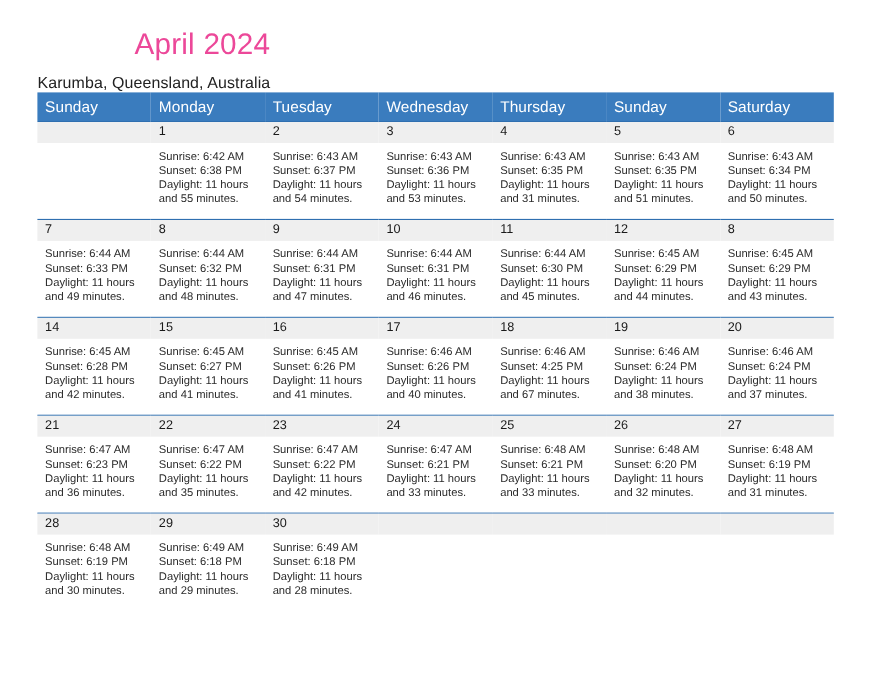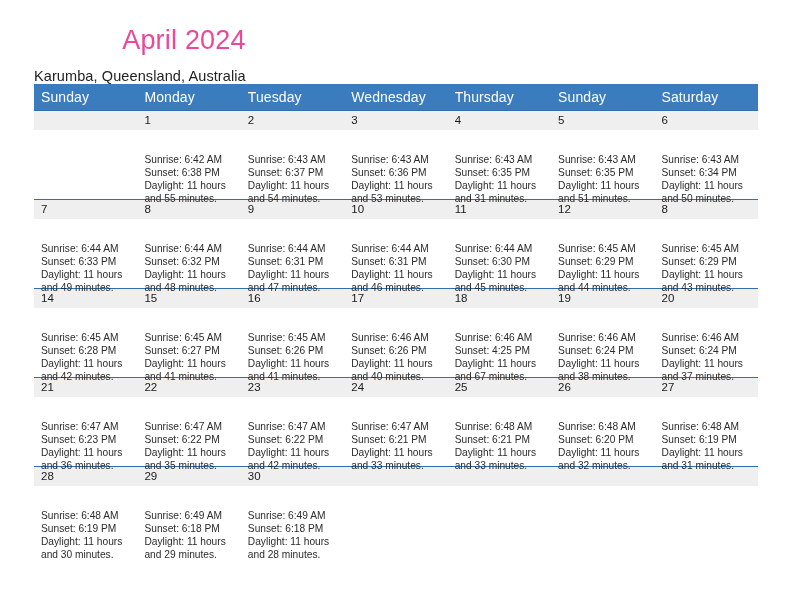"Sunrise: 6:42 AM" .details { padding: 23px 4px 0 7px -> 6px 4px 0 7px }
